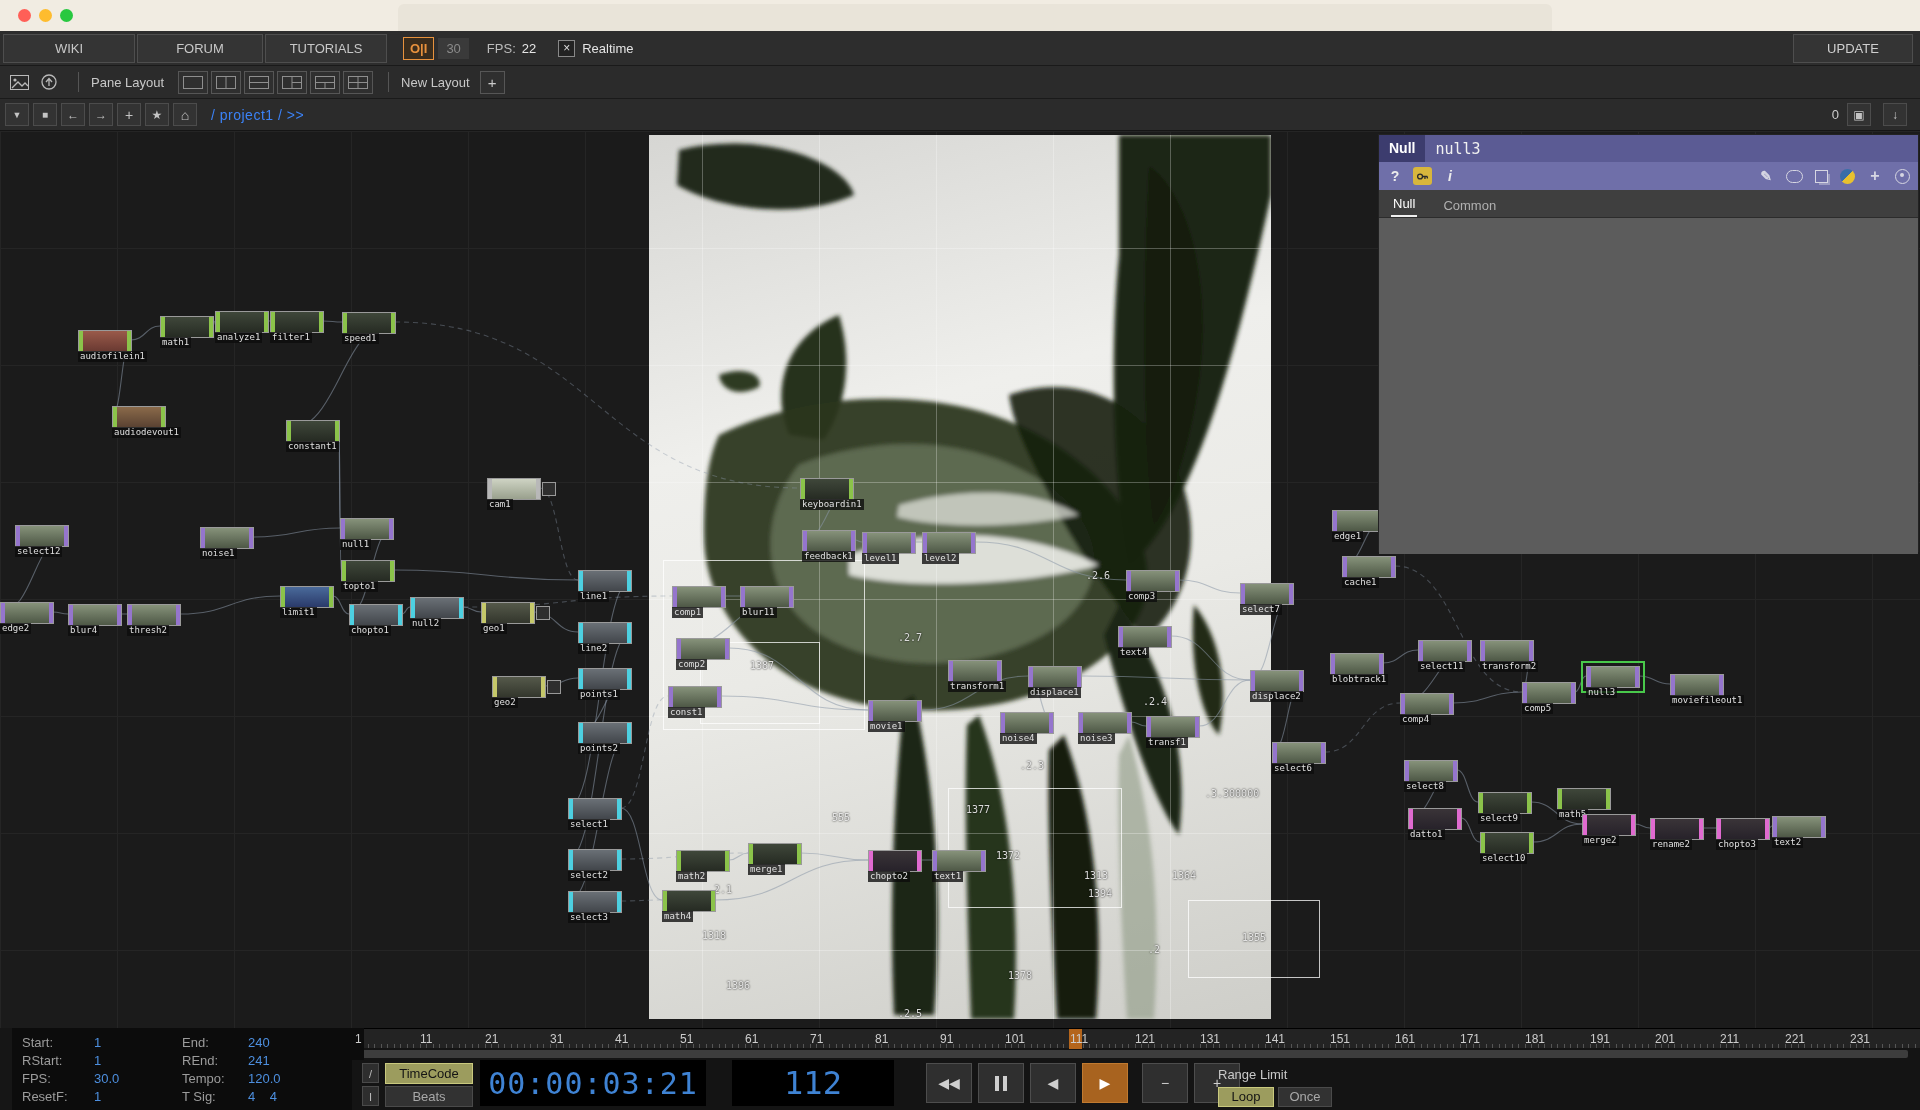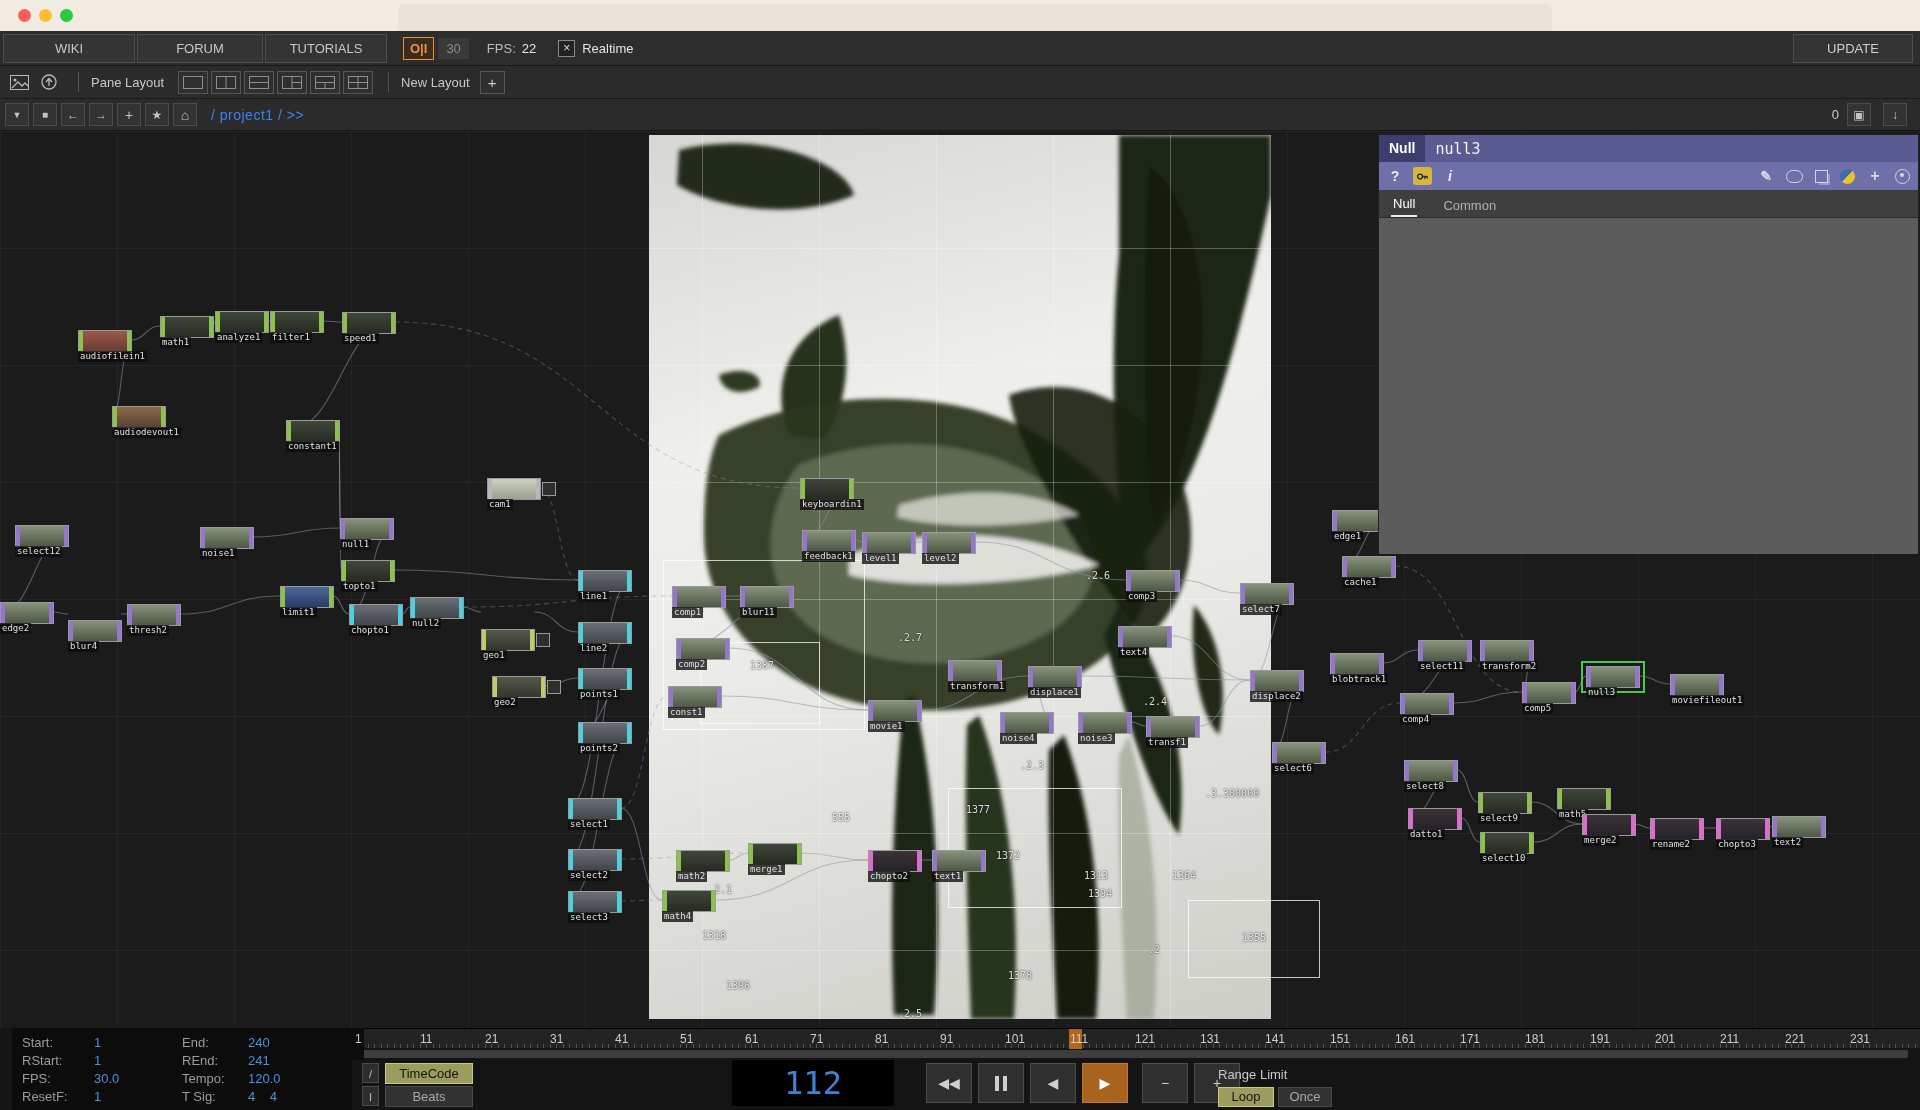"blur4" div.node { margin-top: 16px -> none }
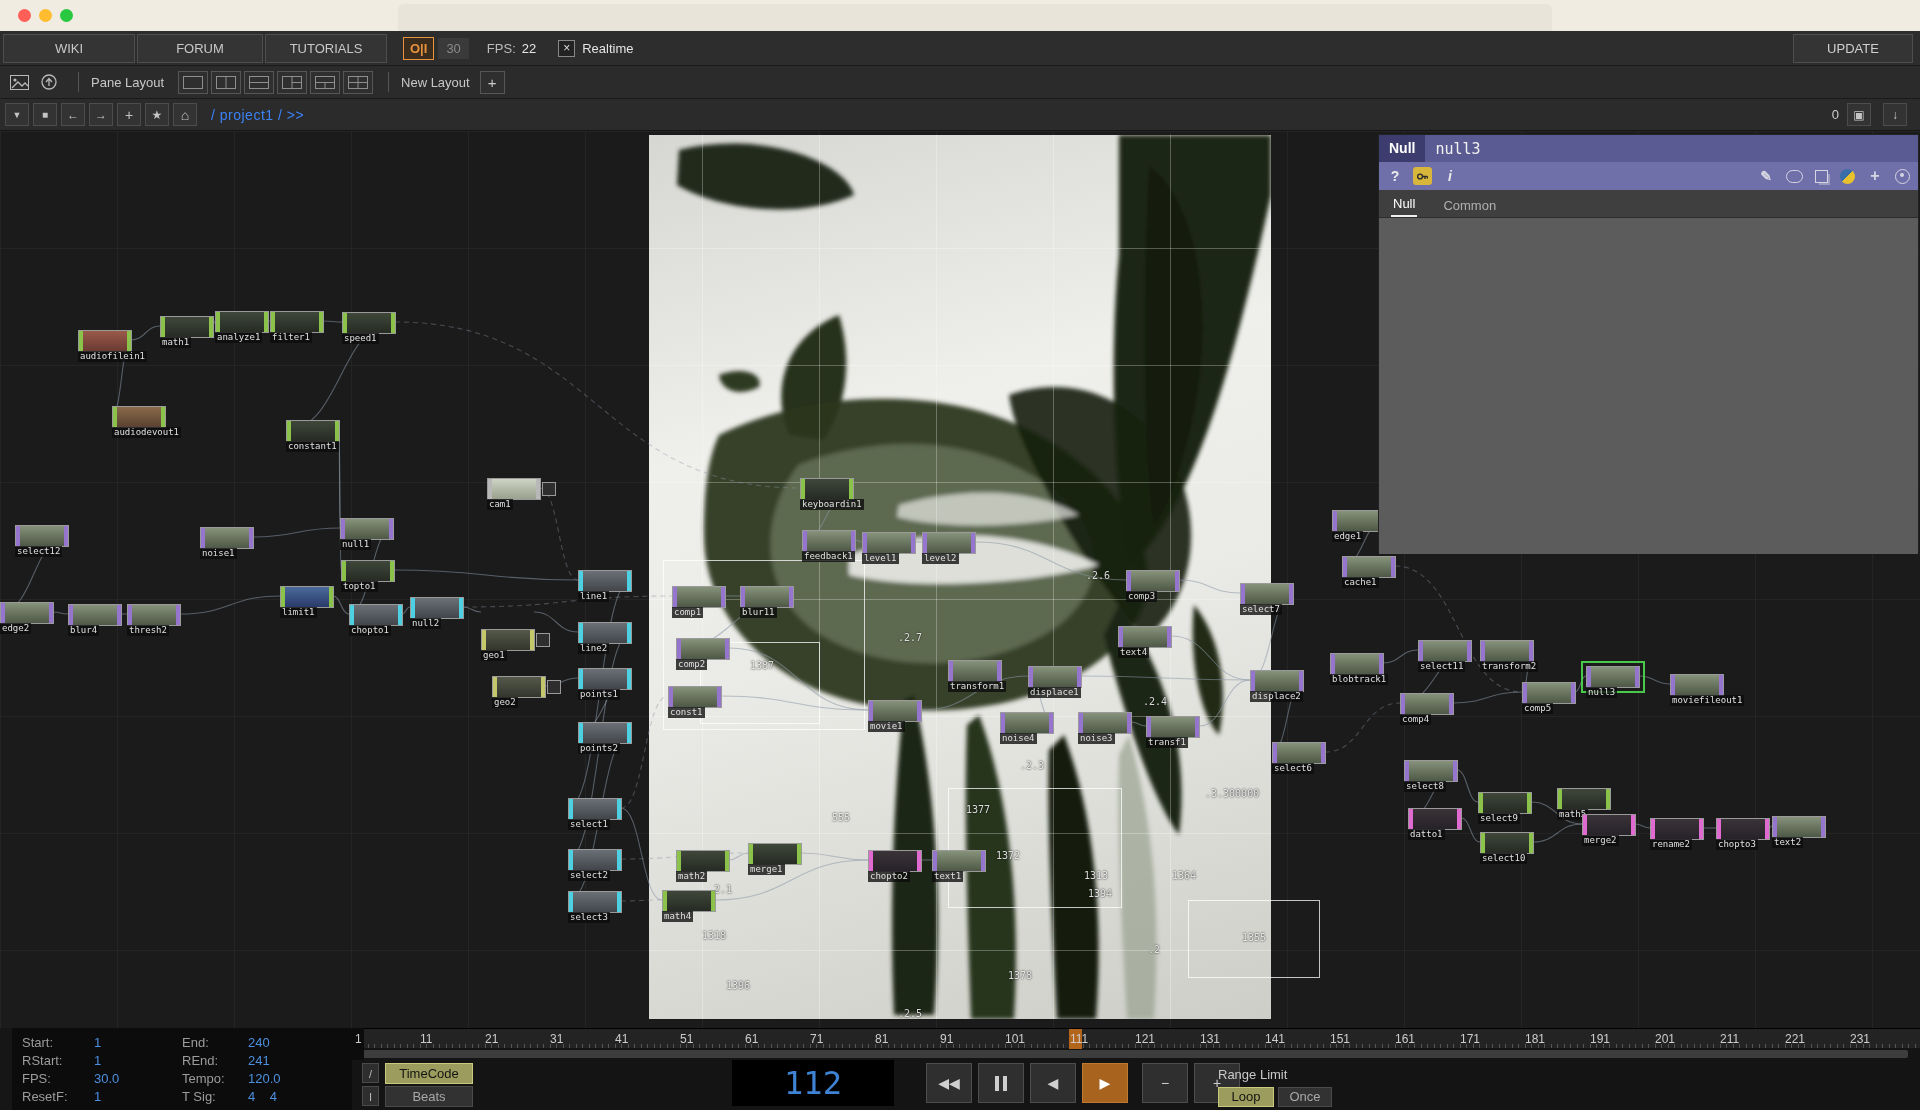"geo1" div.node { margin-top: 27px -> none }
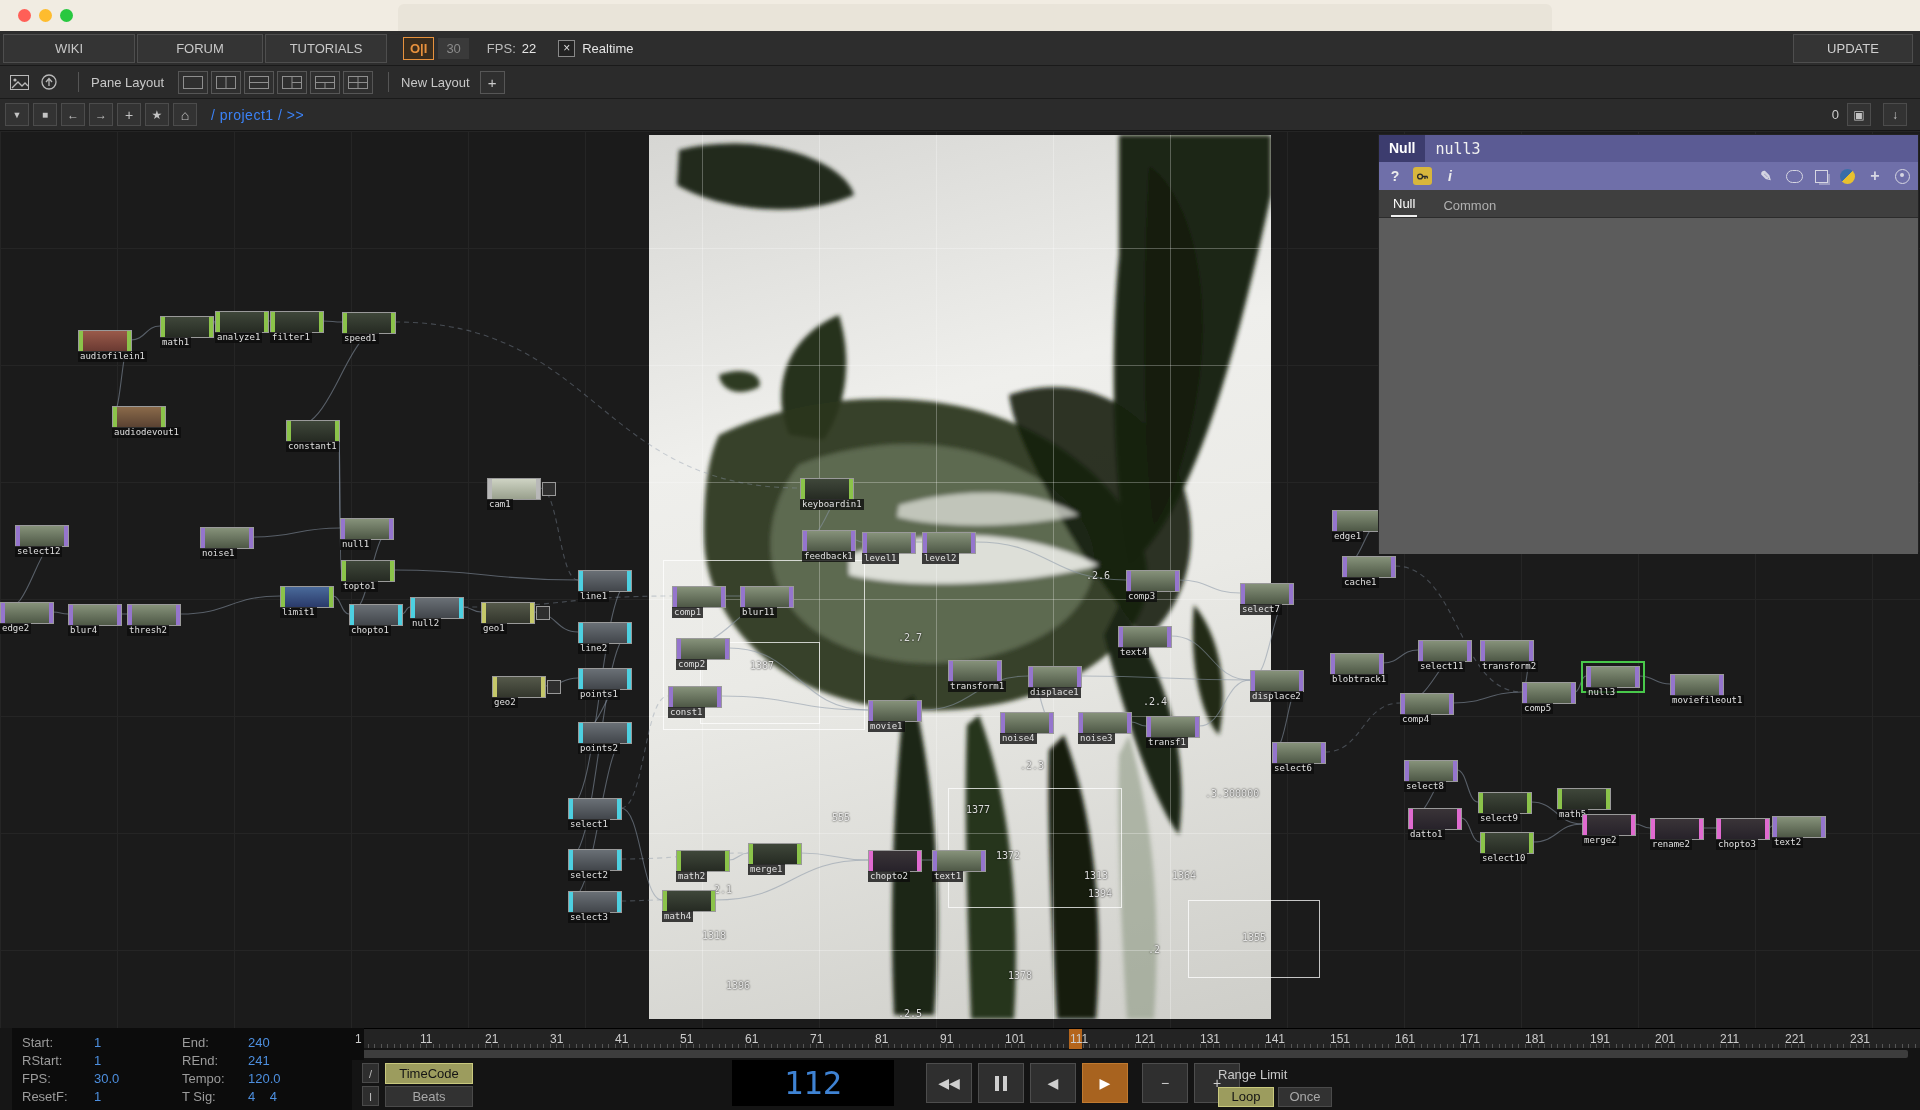"00:00:03:21" div.tcdisp { html: none -> <div>00:00:03:21</div> }
